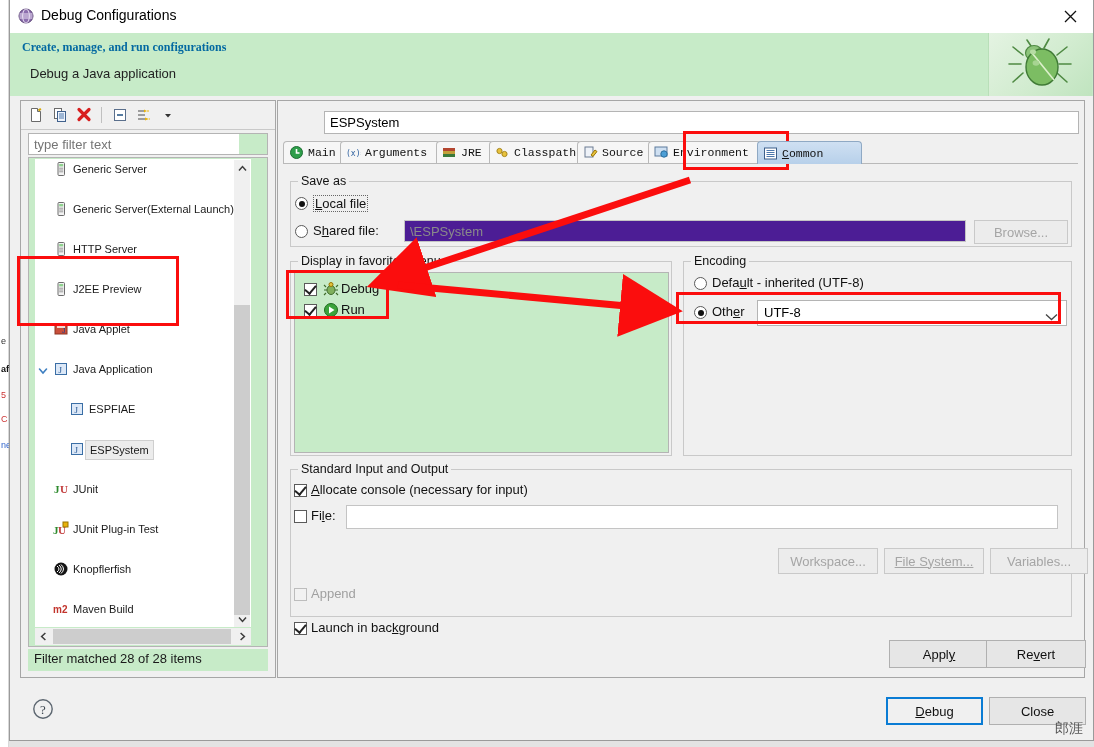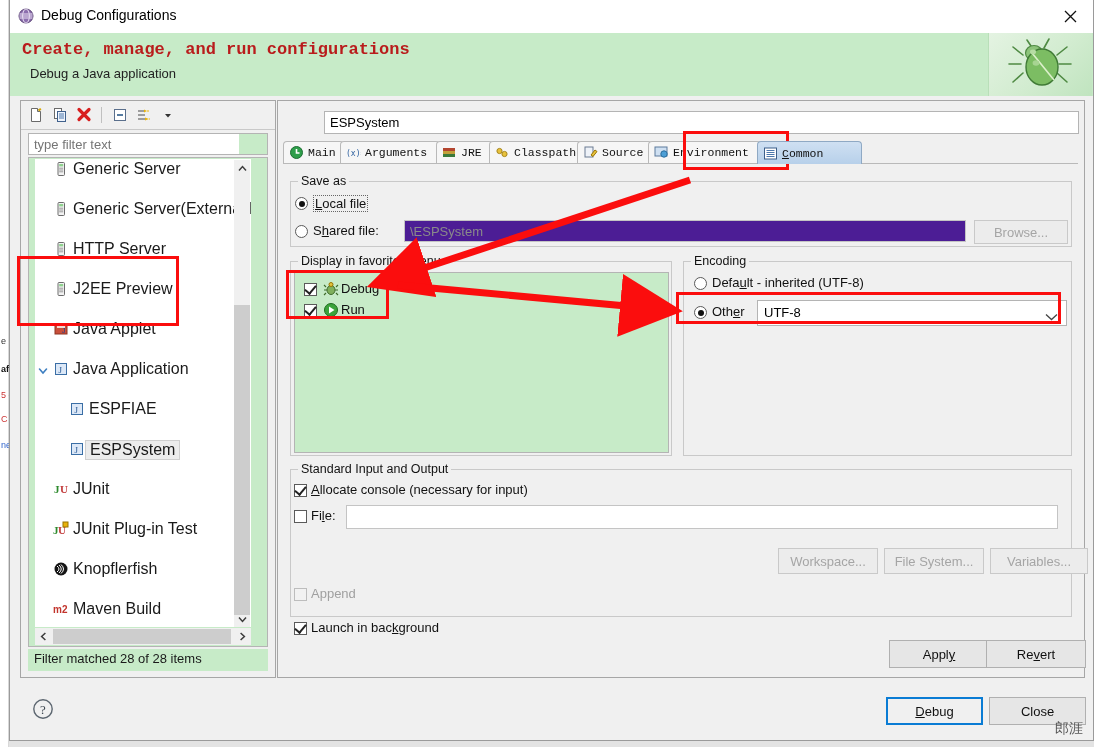"Create, manage, and run configurations" .header-title { color: #b91c1c -> #0369a1; font-family: Liberation Mono, monospace -> Liberation Serif, serif; font-size: 17px -> 12px }
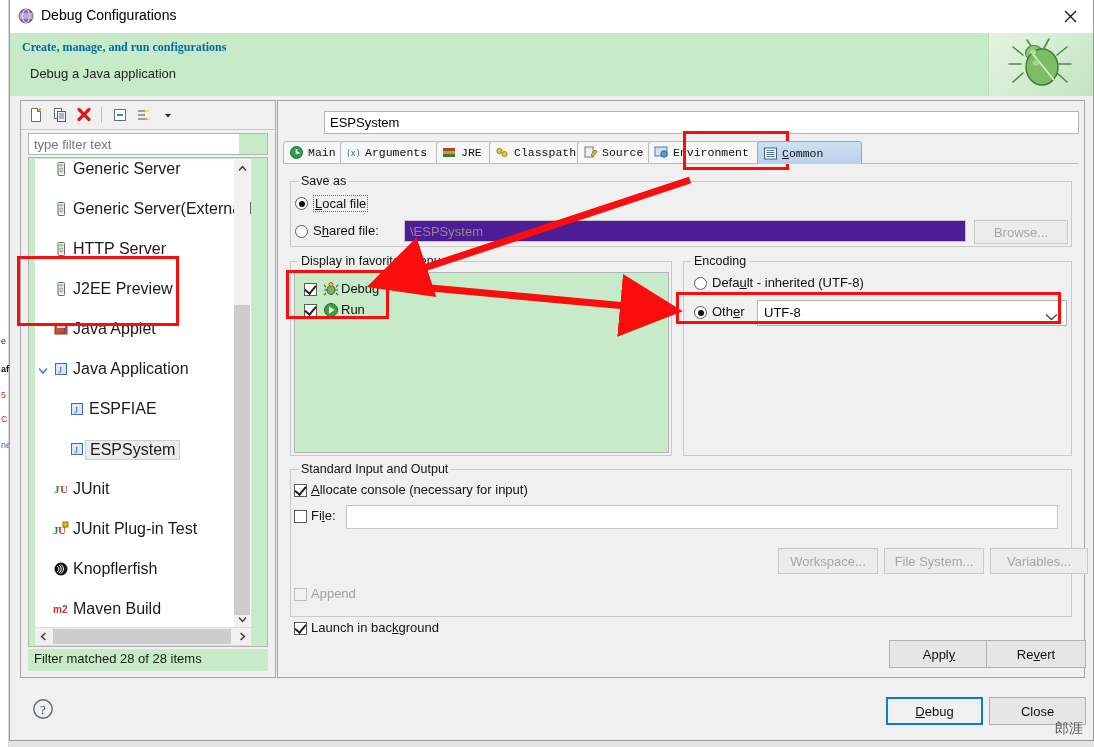"Generic Server" .trow .tlb { font-size: 16px -> 11px }
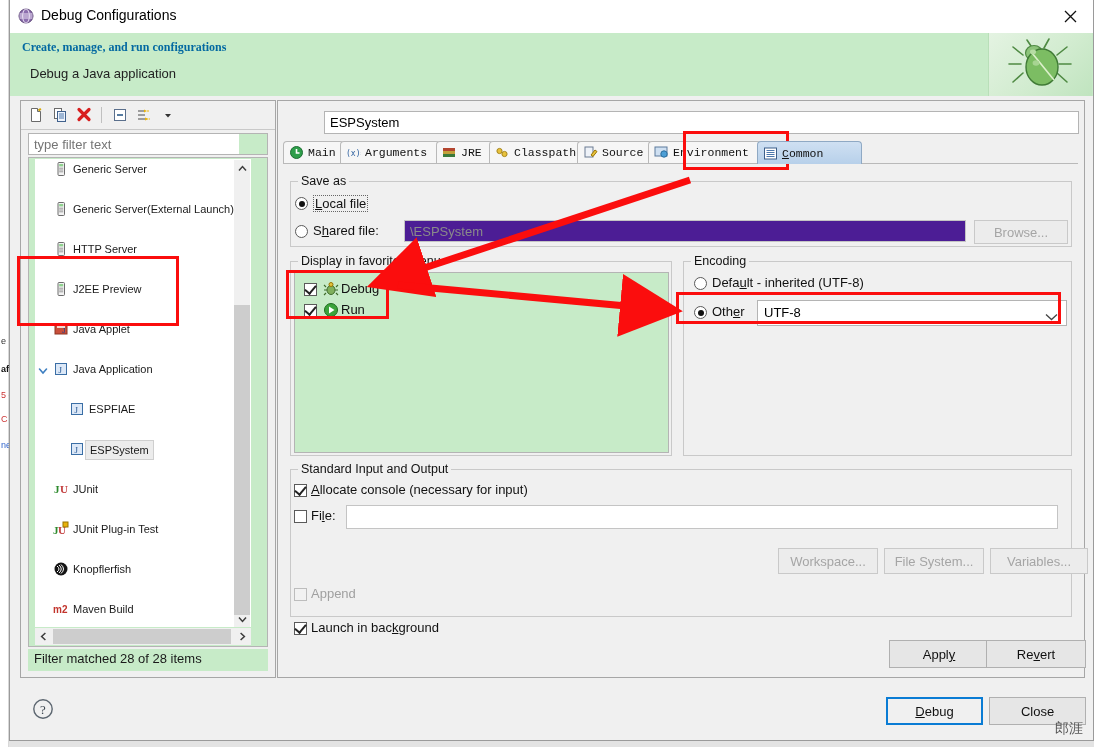"File System..." div.btn { text-decoration: none -> underline }
